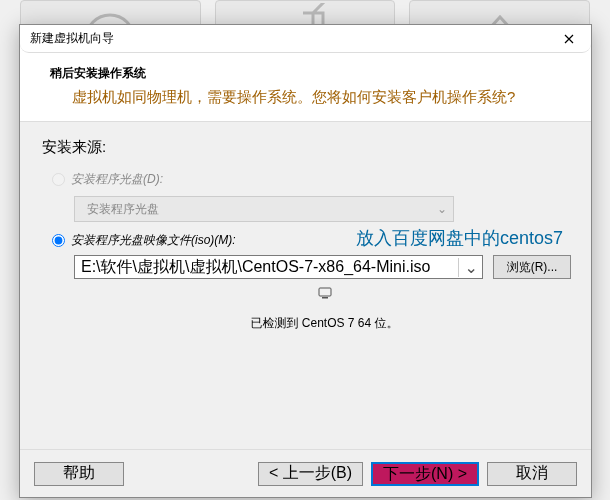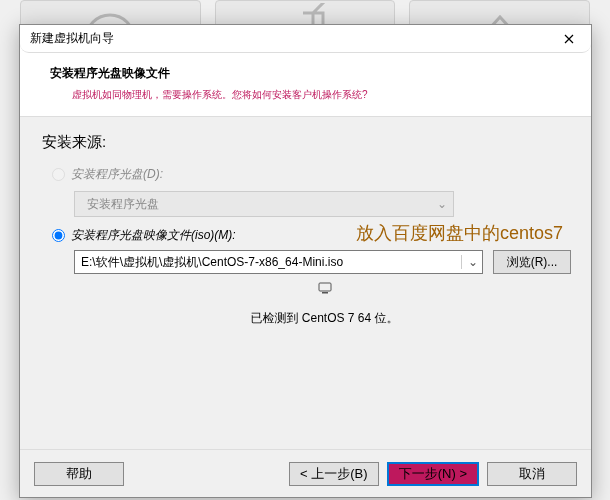"安装程序光盘映像文件" div.header-title { text: 安装程序光盘映像文件 -> 稍后安装操作系统 }
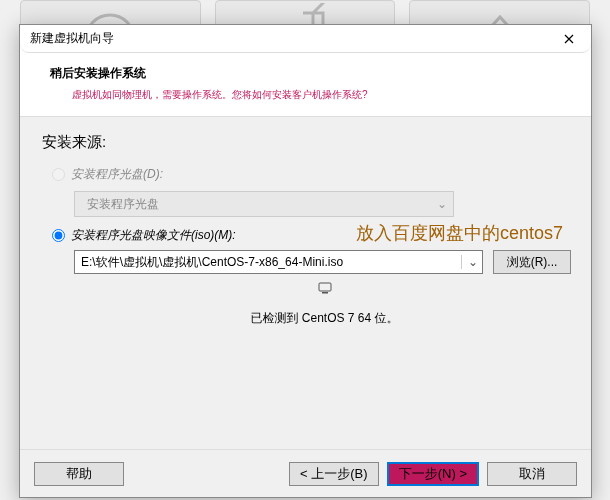"虚拟机如同物理机，需要操作系统。您将如何安装客户机操作系统?" .header-sub { color: #be185d -> #a16207; font-size: 10px -> 15px }
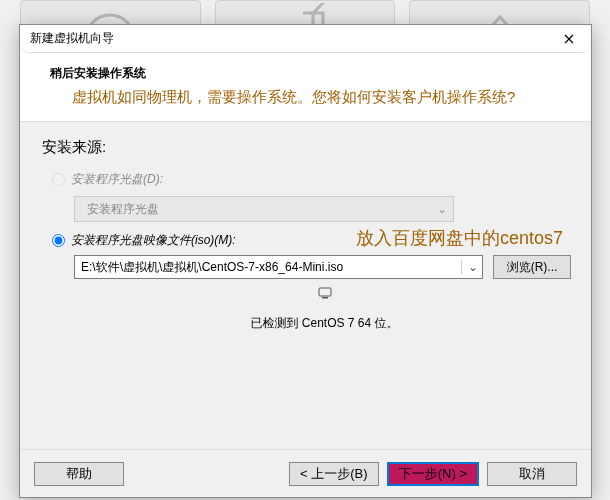"放入百度网盘中的centos7" .annotation { color: #a16207 -> #0369a1 }
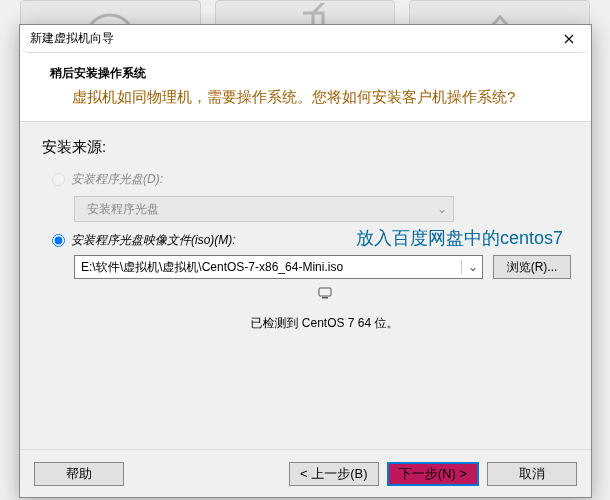"E:\软件\虚拟机\虚拟机\CentOS-7-x86_64-Mini.iso" .iso-select { font-size: 12px -> 16px }
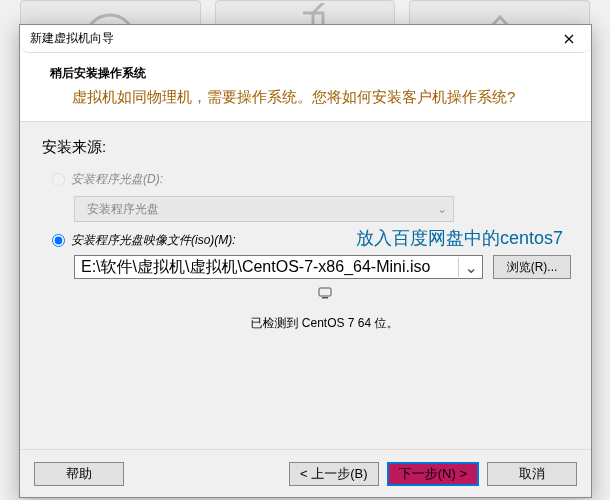"帮助" .btn { font-size: 13px -> 16px }
